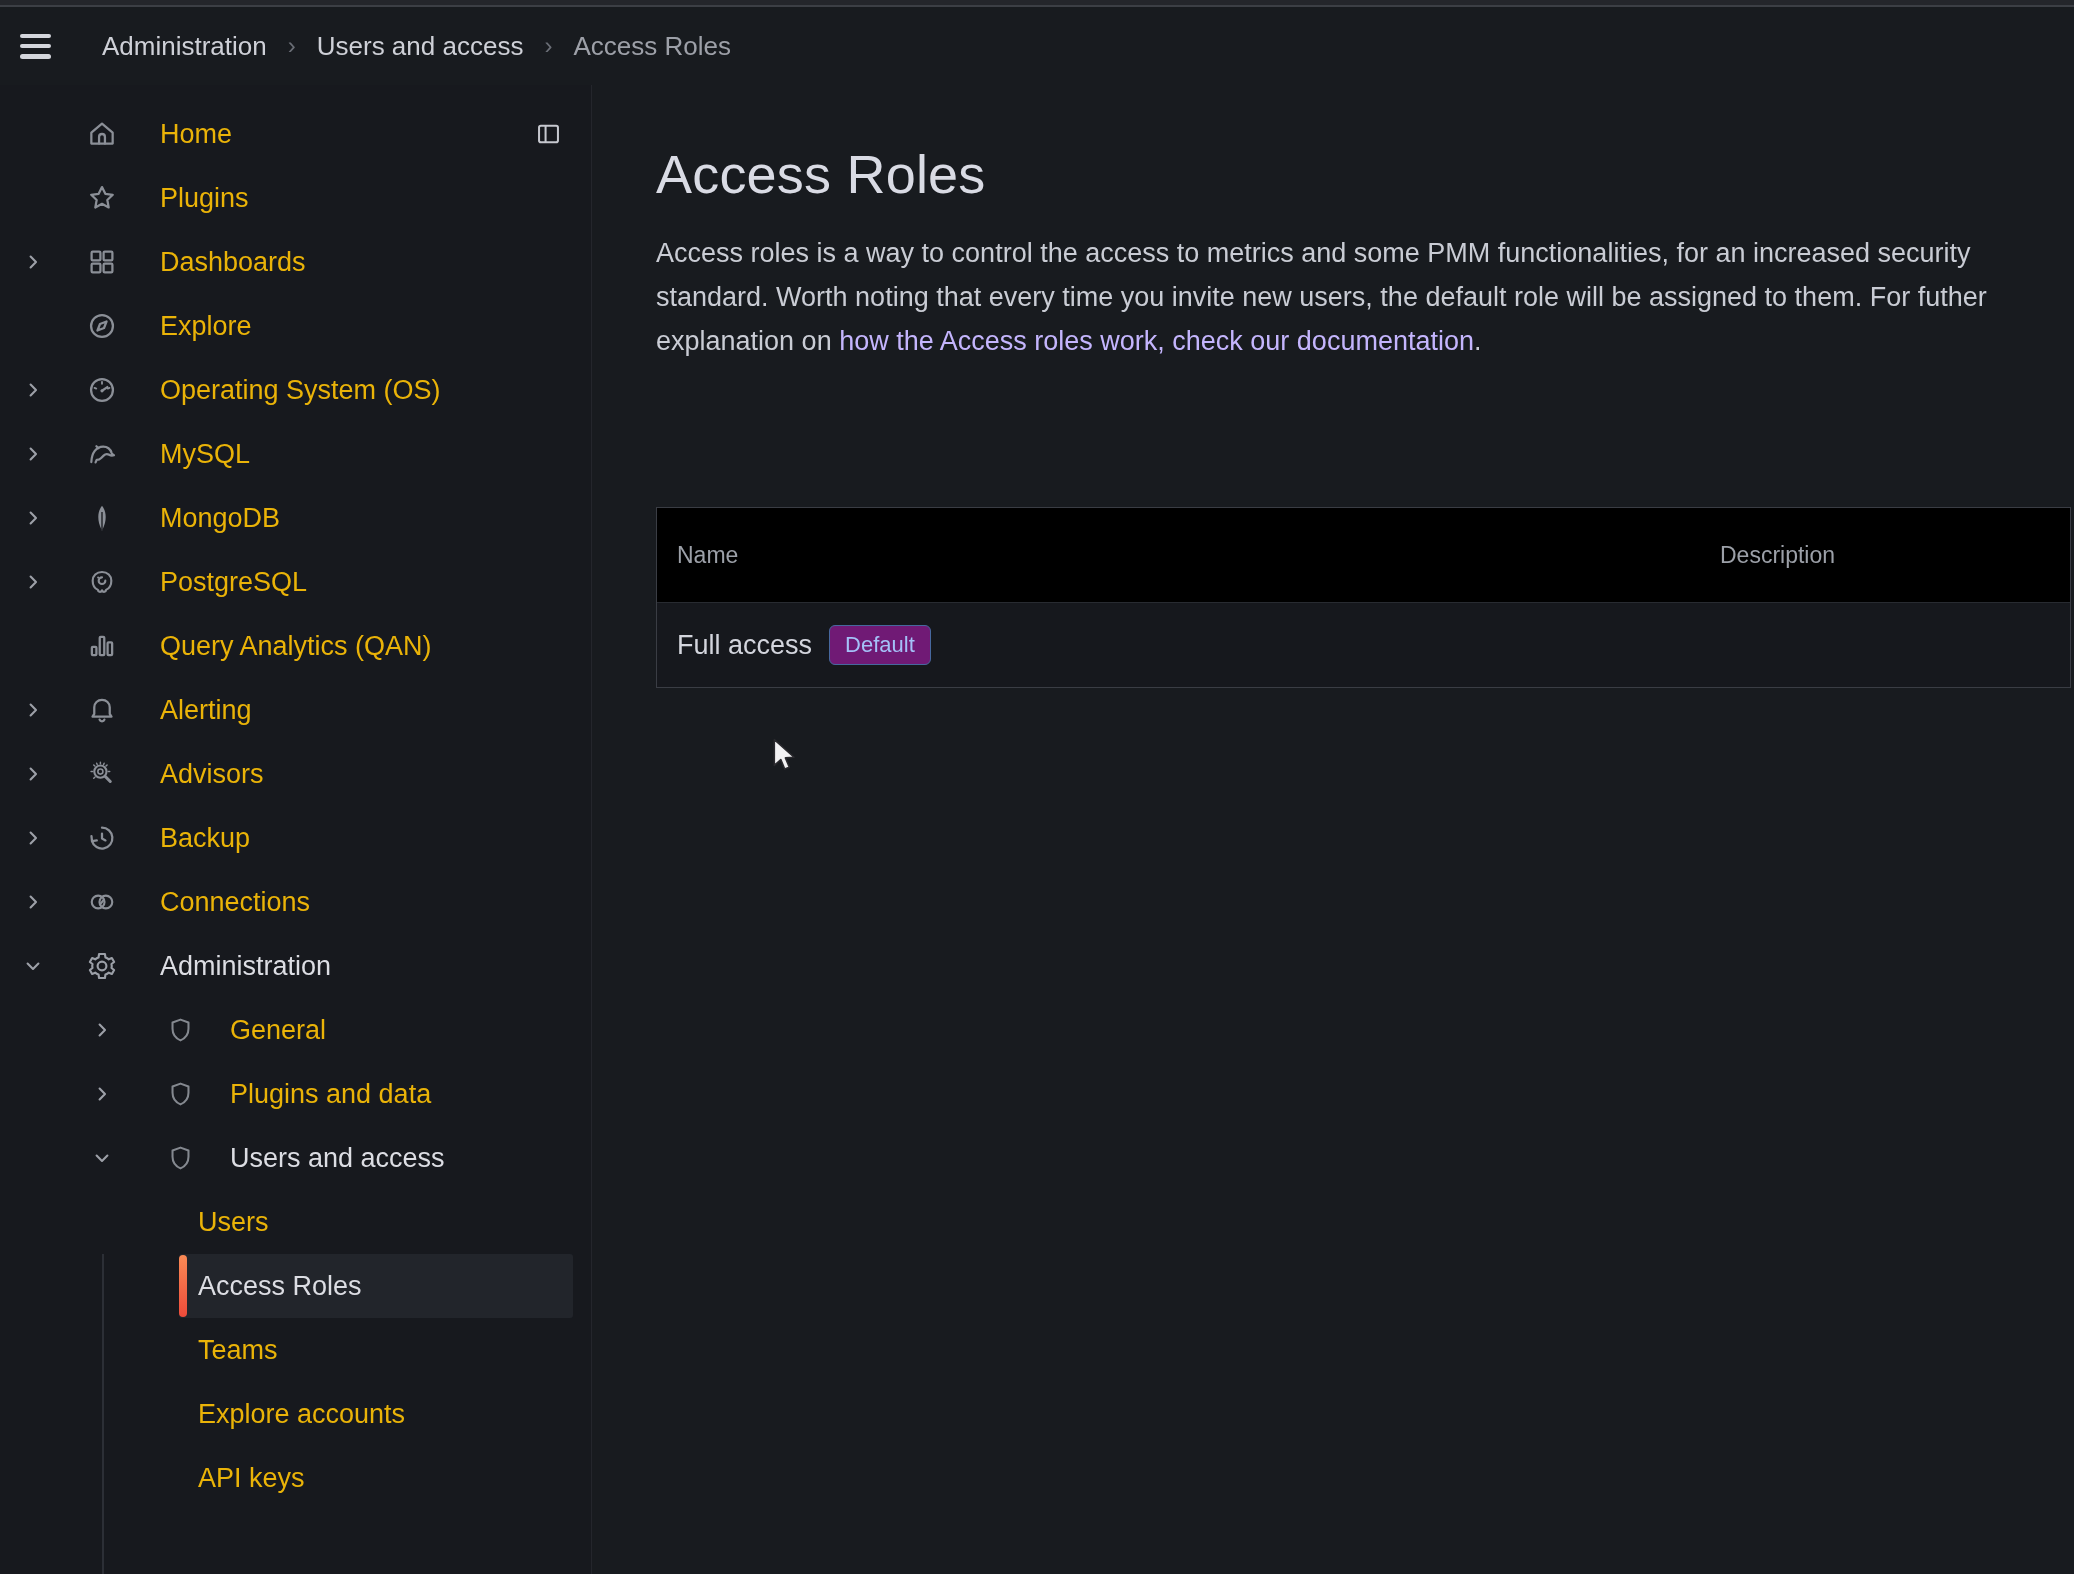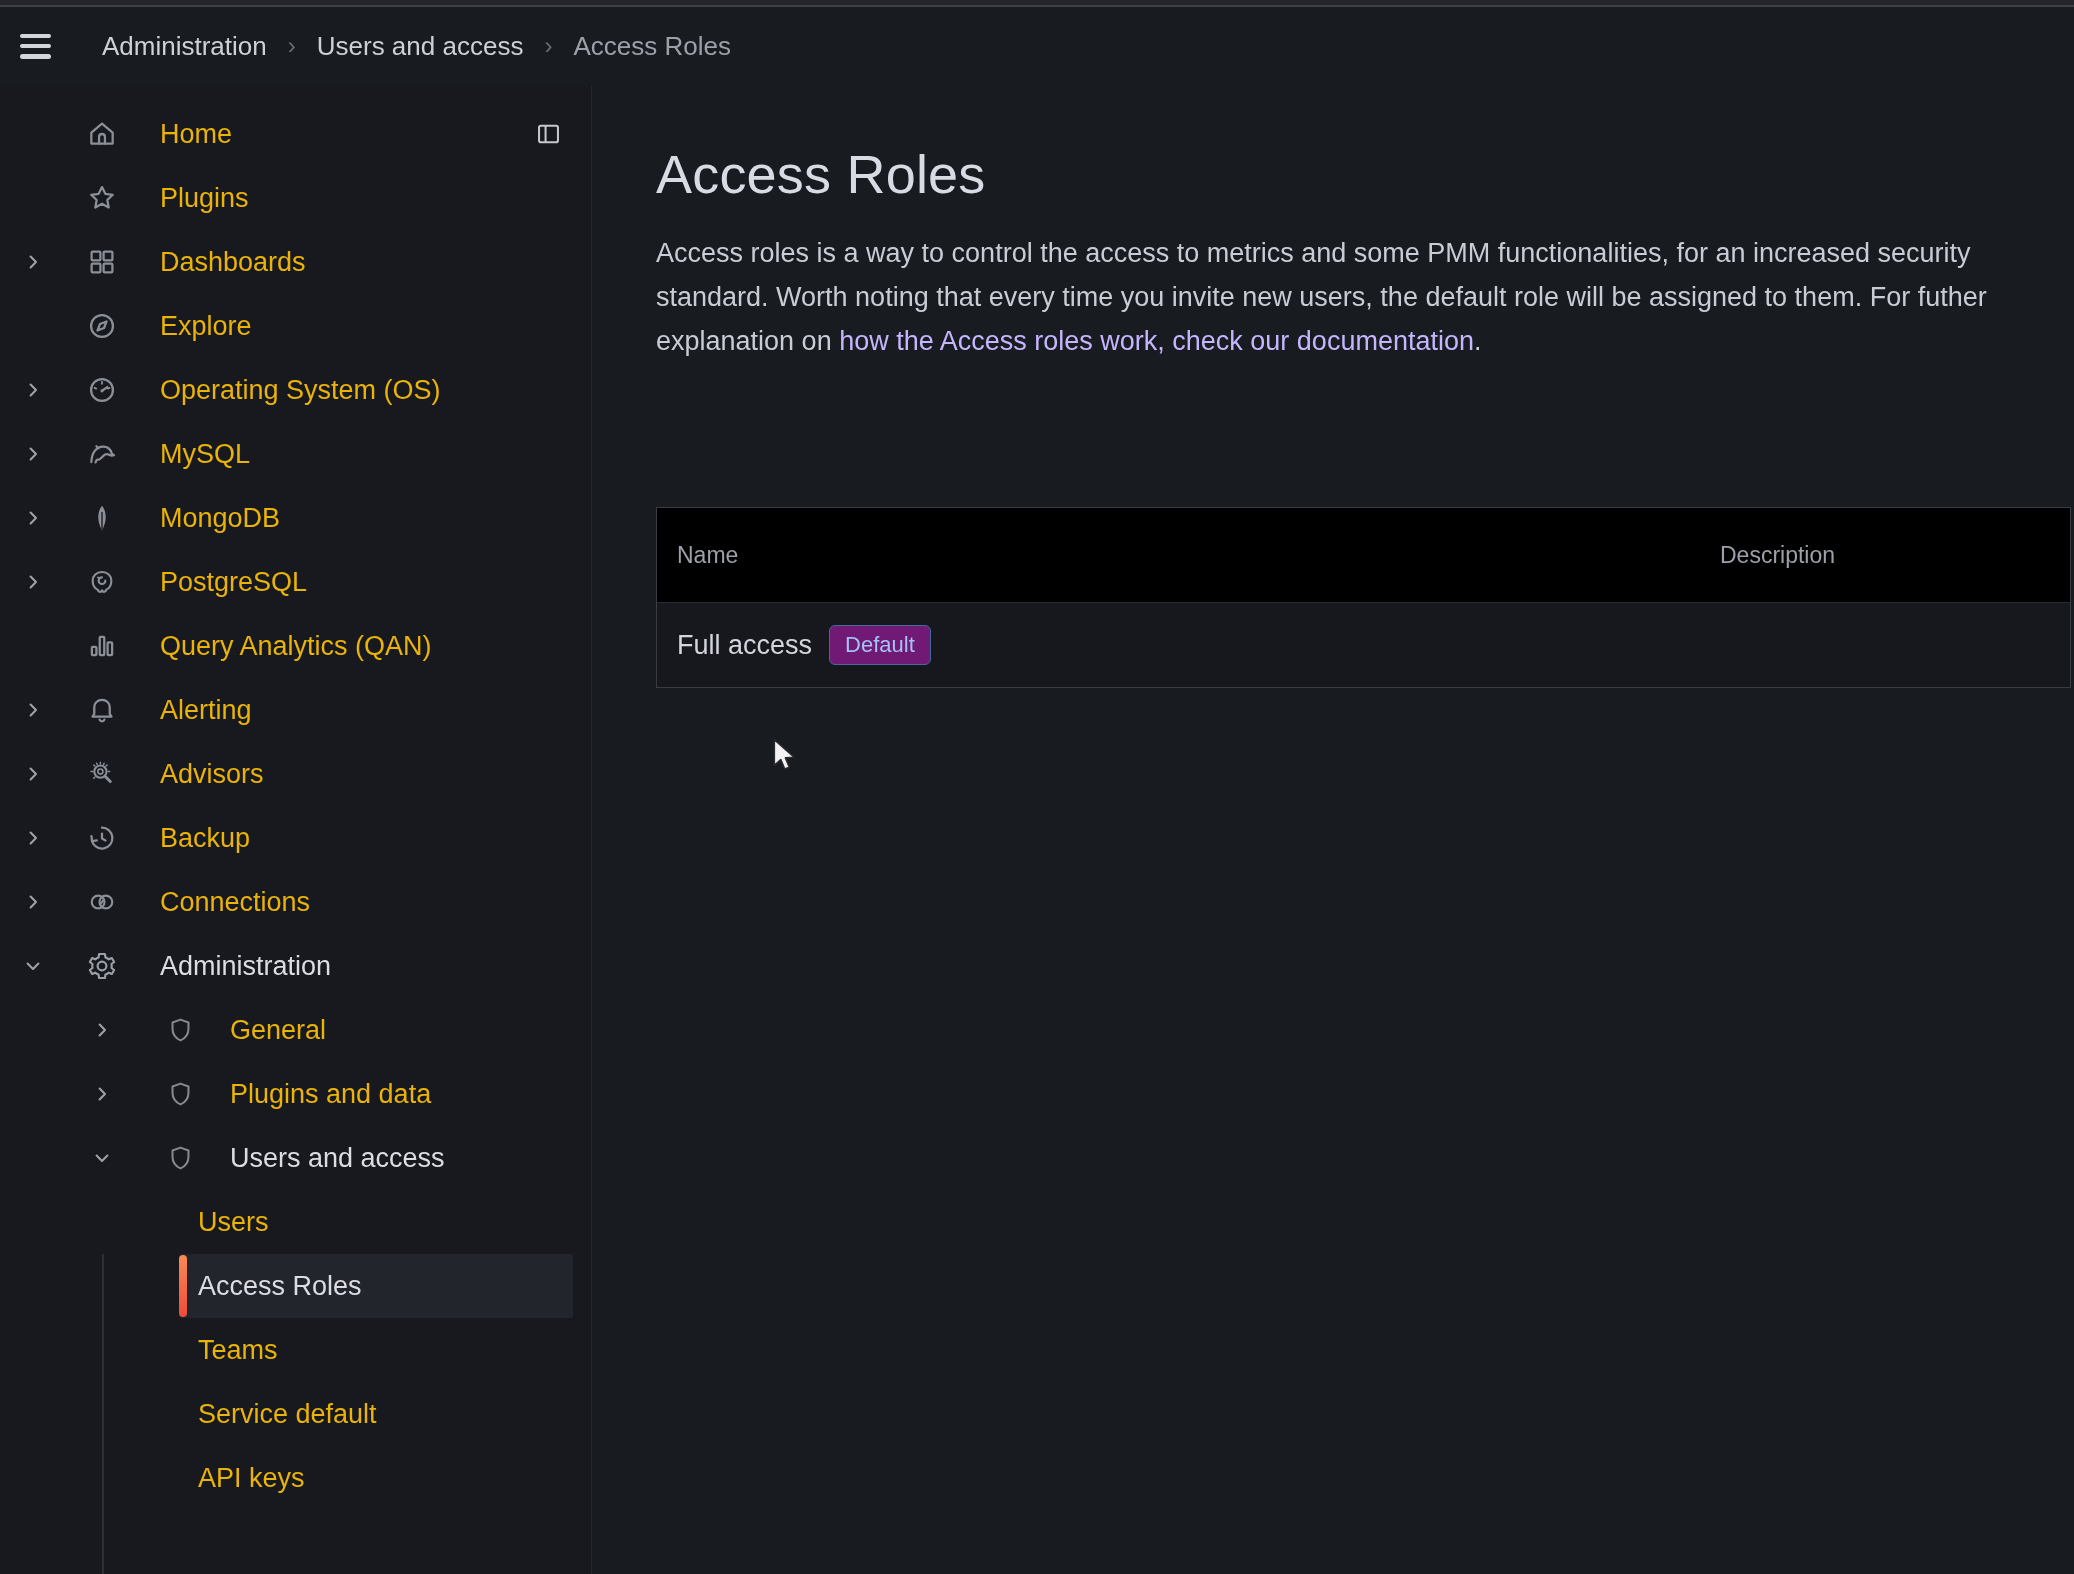"Service default" span.slabel { text: Service default -> Explore accounts }
